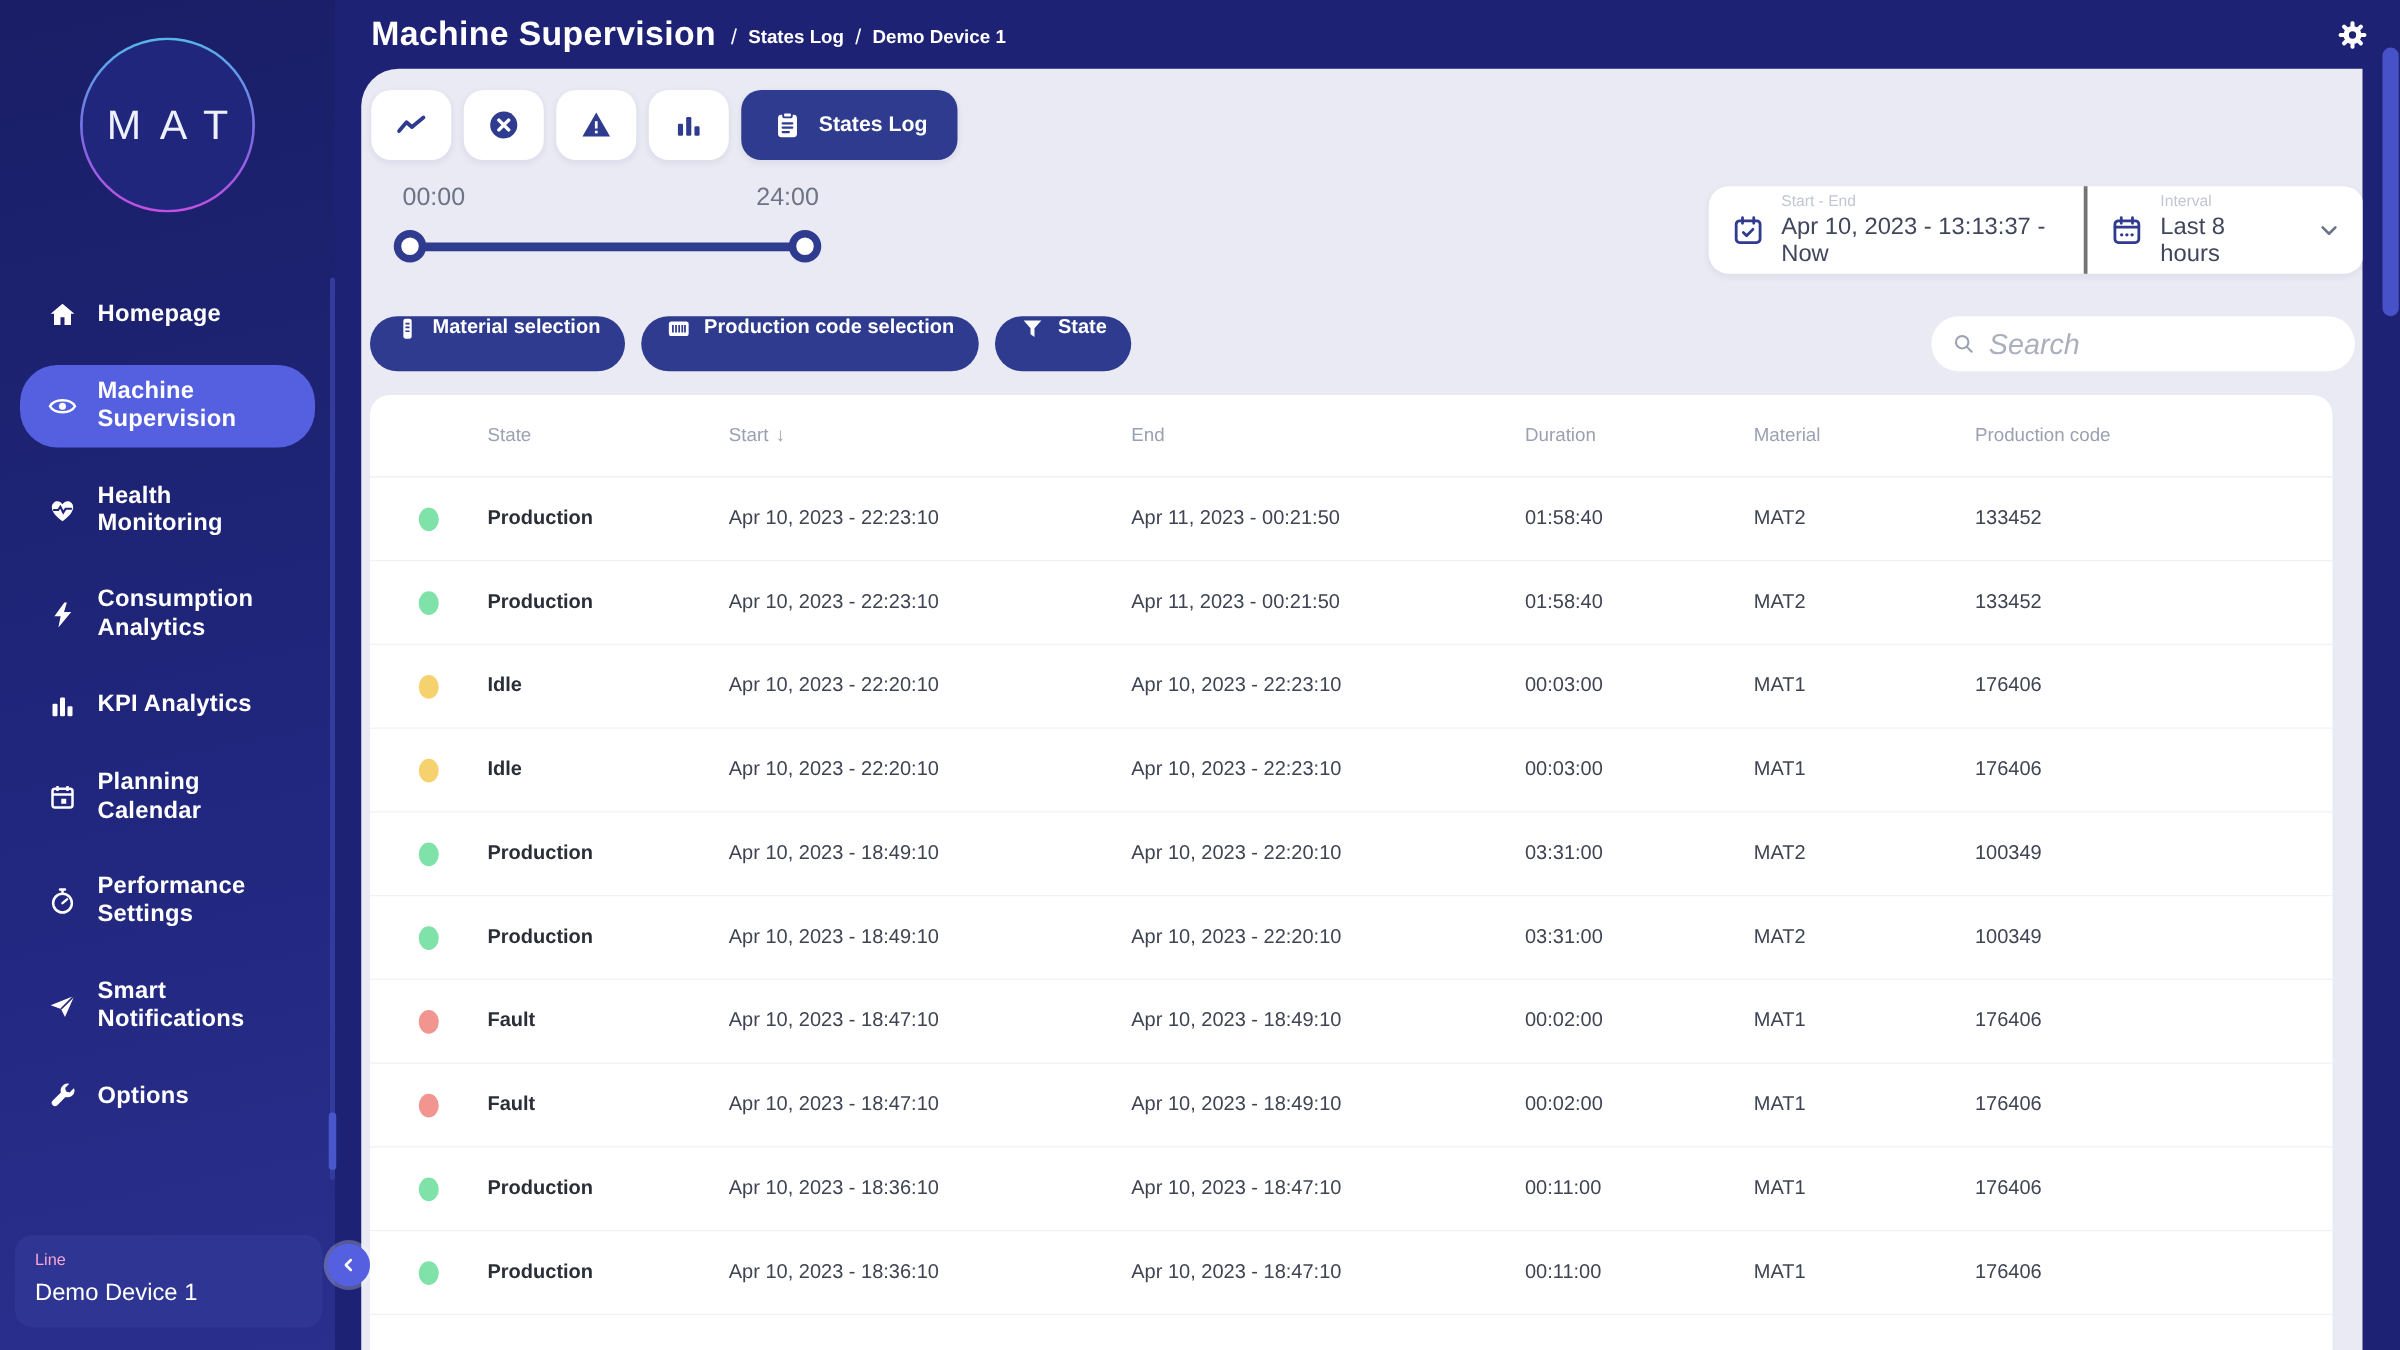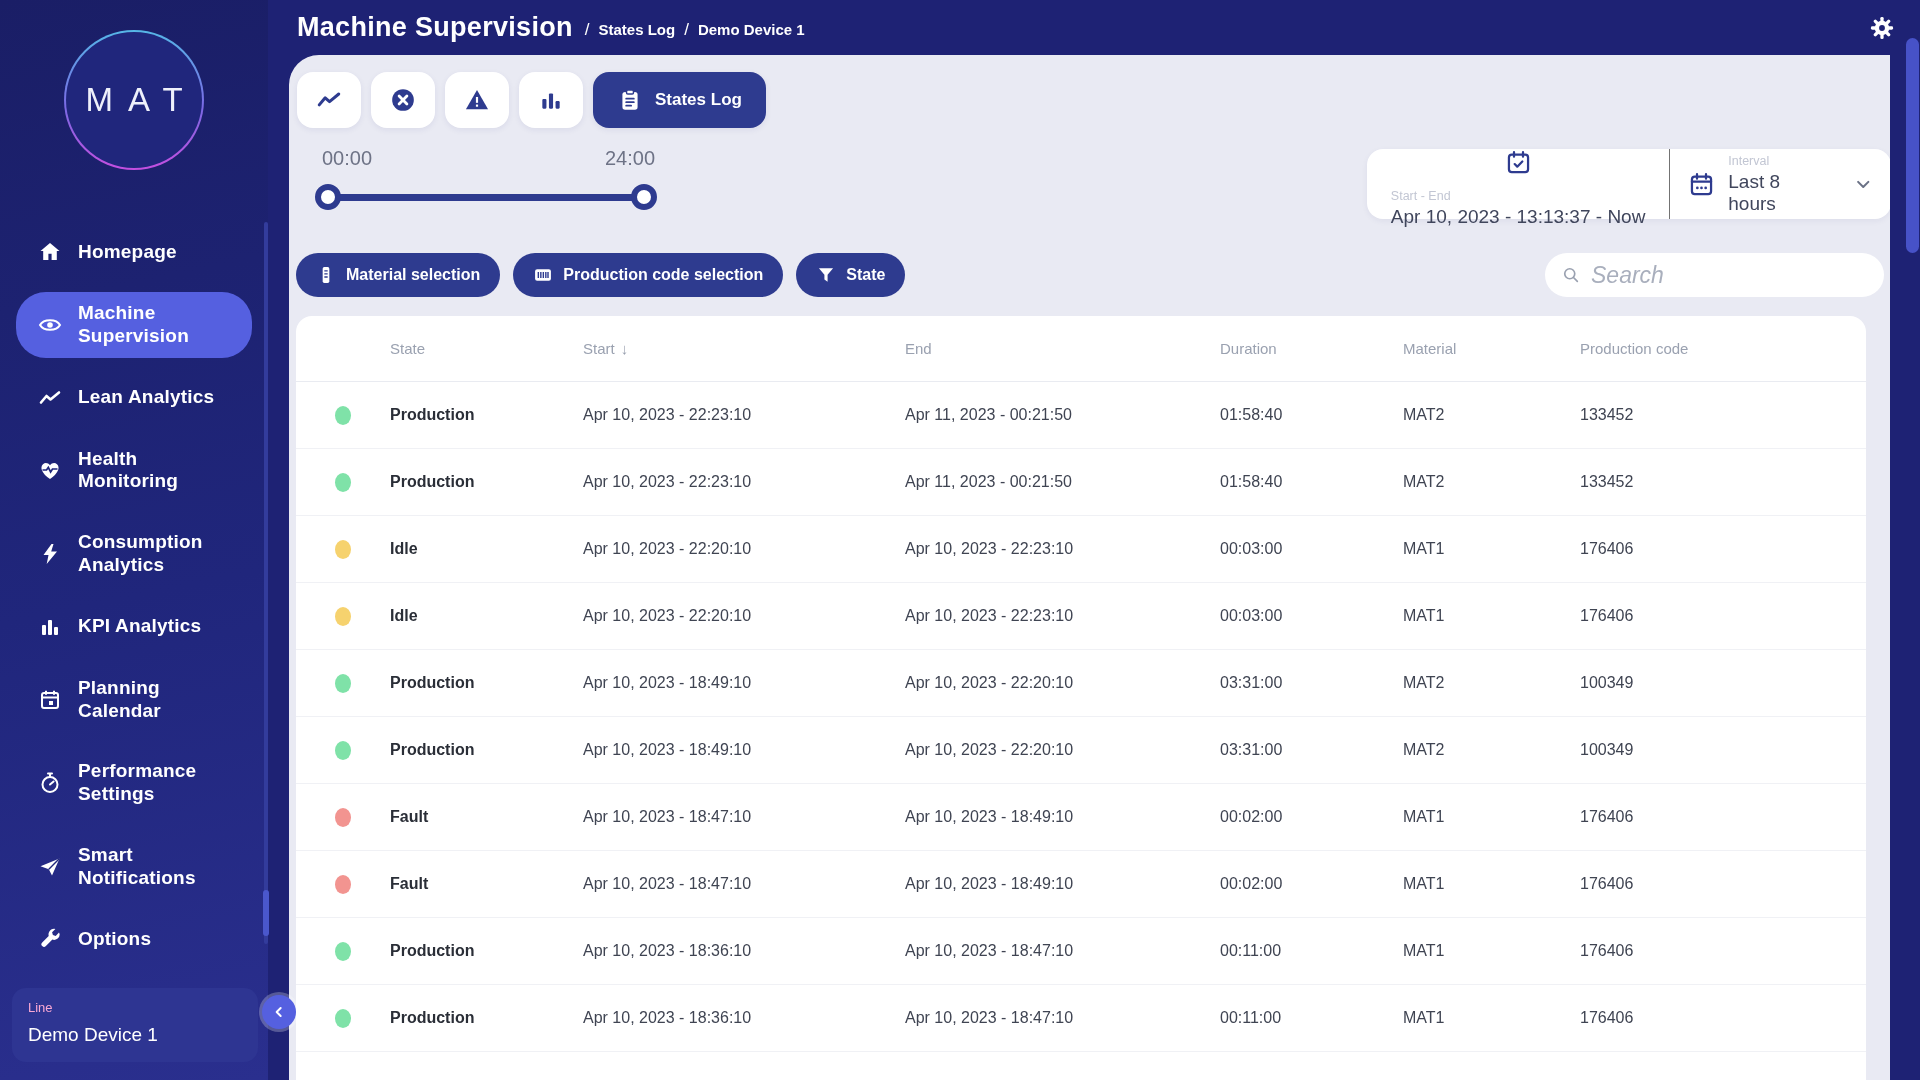"Start - End" .dt-section.first { border-right: 1px solid #737373 -> 3px solid #737373; flex-direction: column -> none }
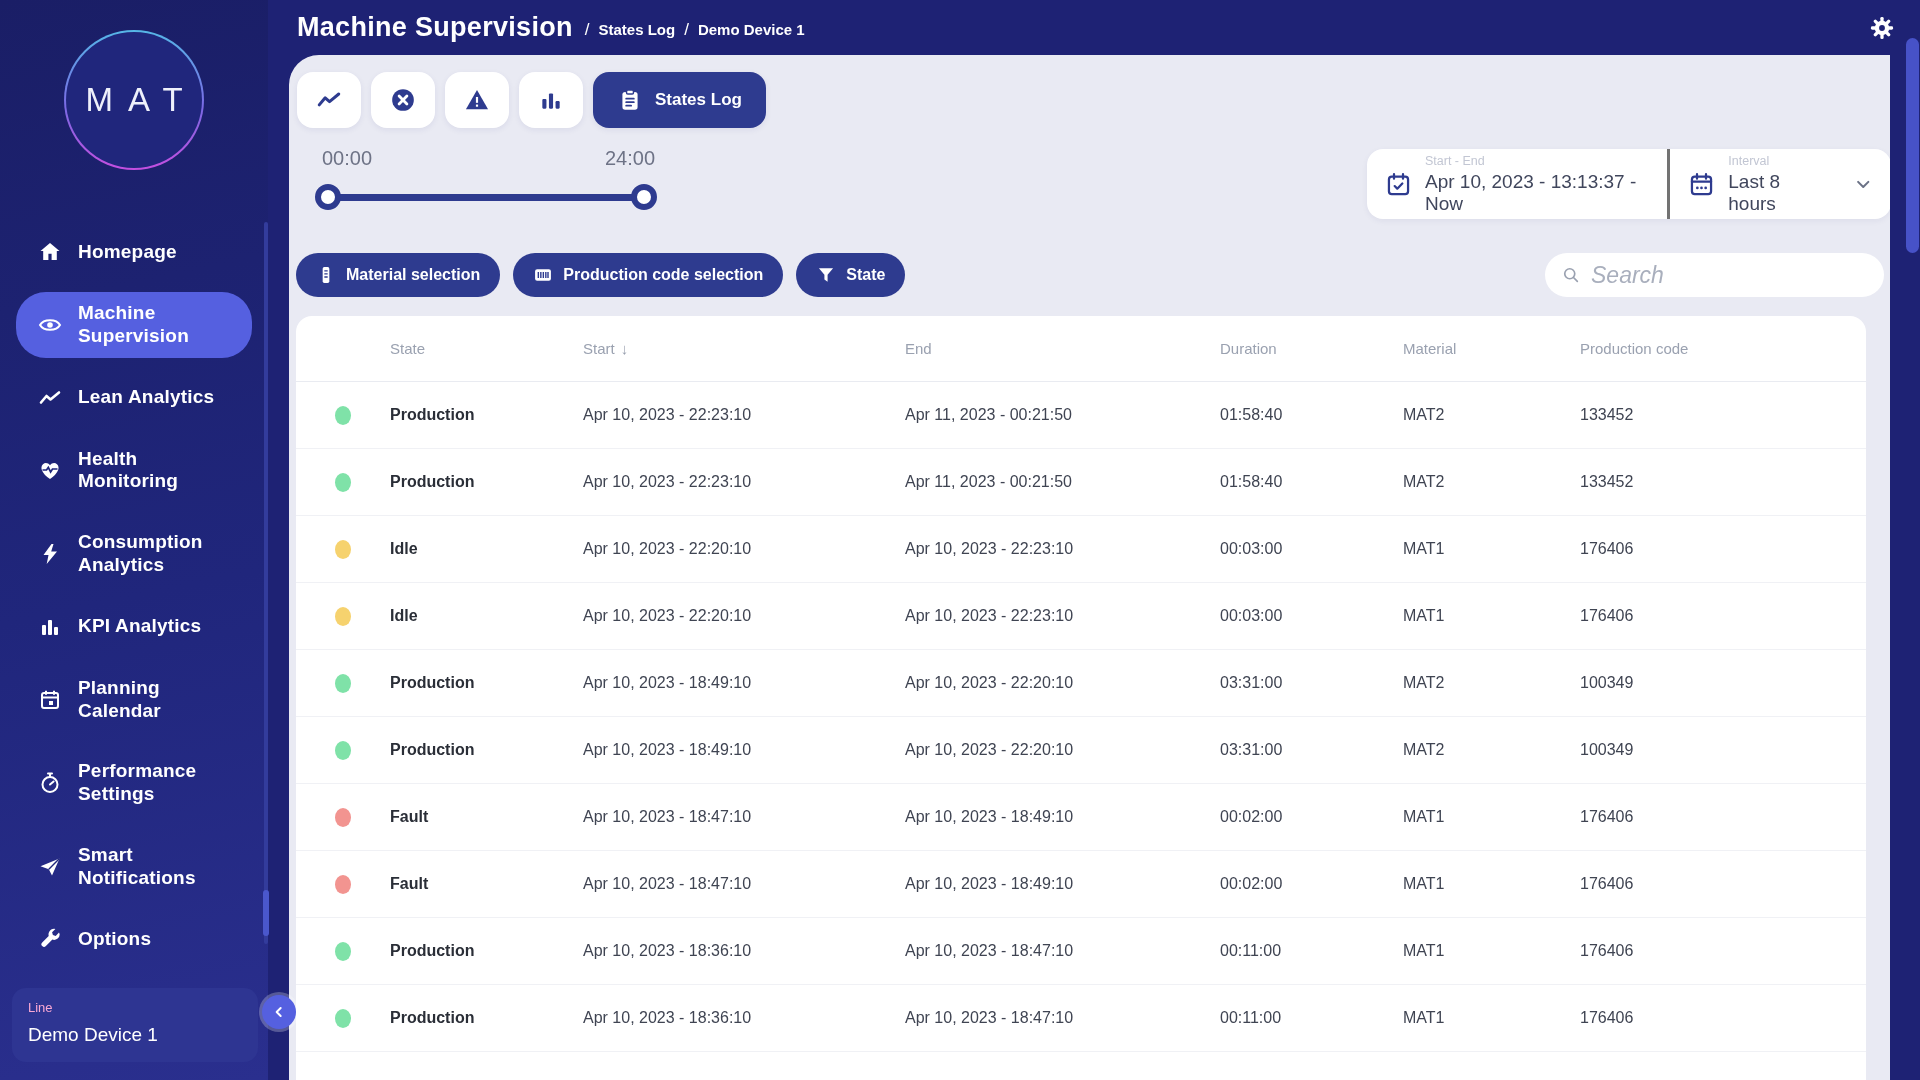"Material selection" .pill-btn { align-items: center -> none }
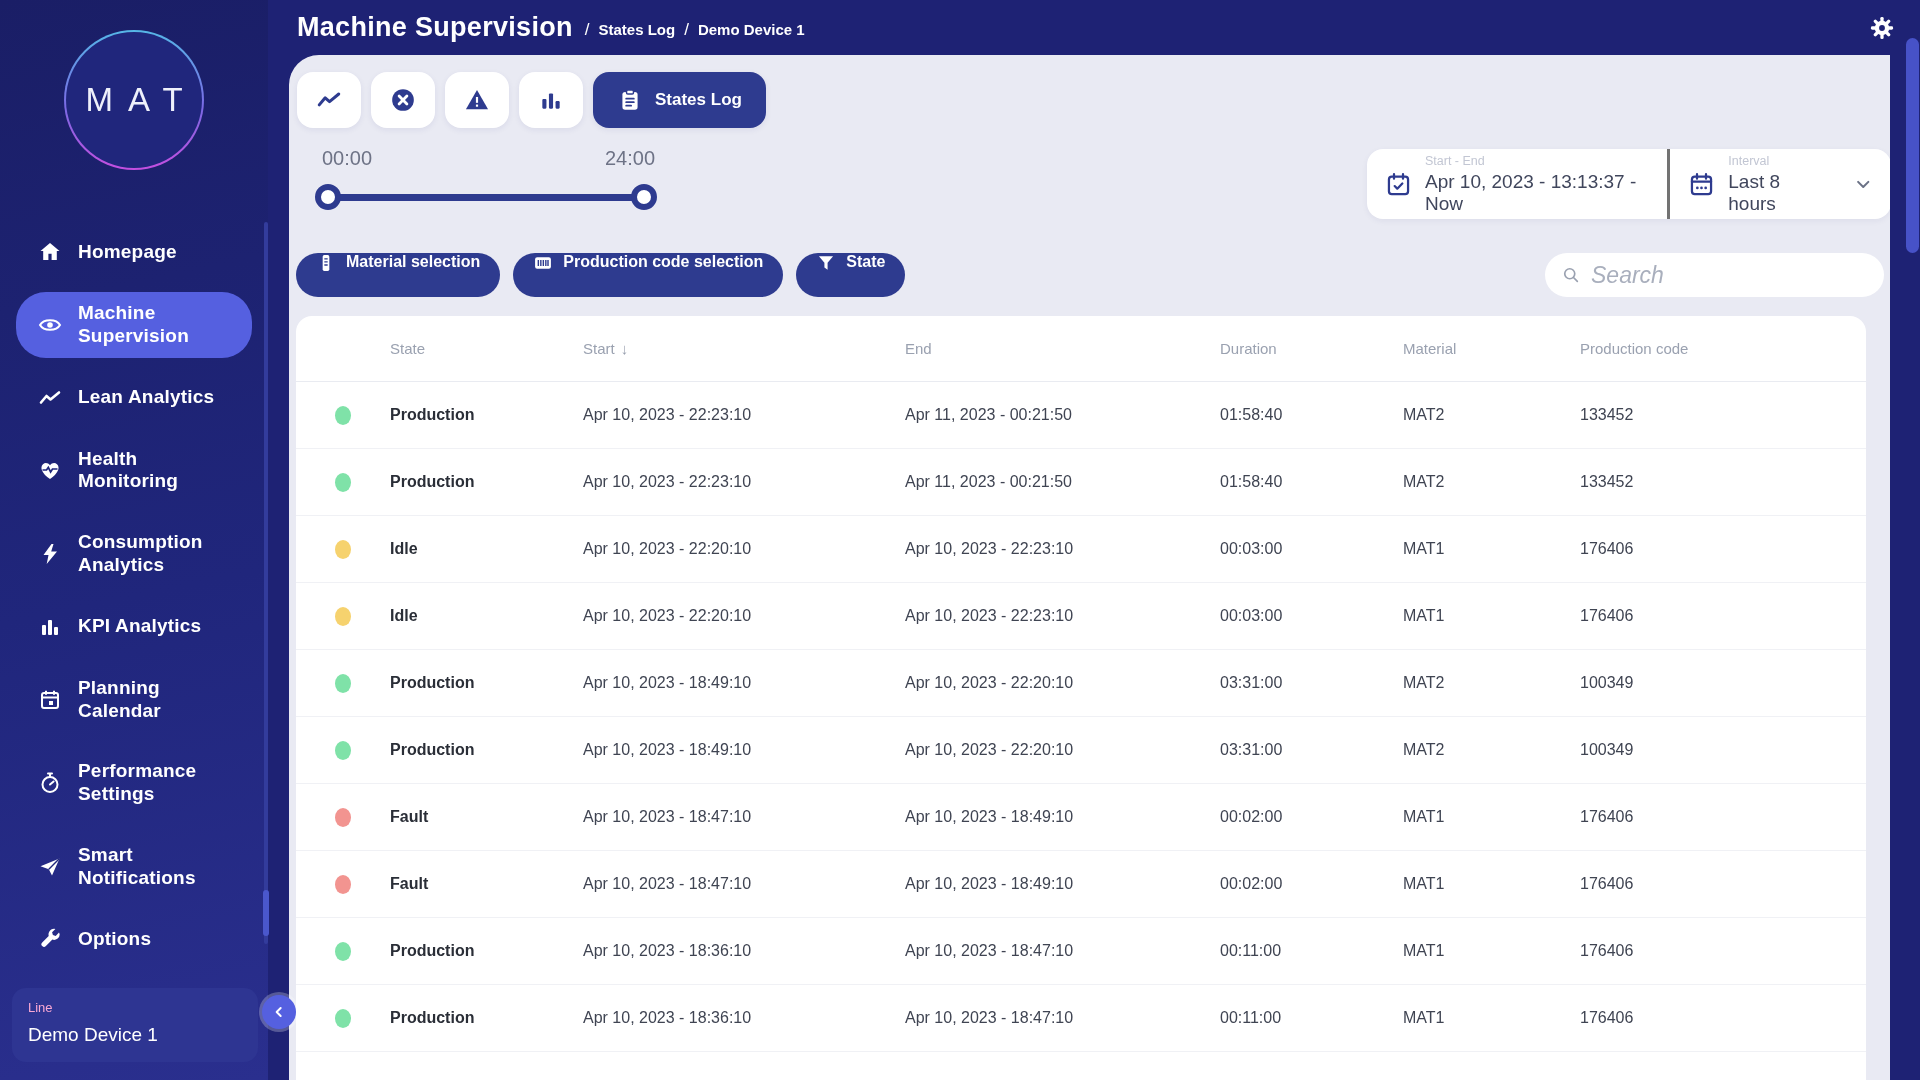"Lean Analytics" div.nav-item { html: <div> <svg> <path></path> </svg> <span>Lean Analytics</span> </div> -> none }
